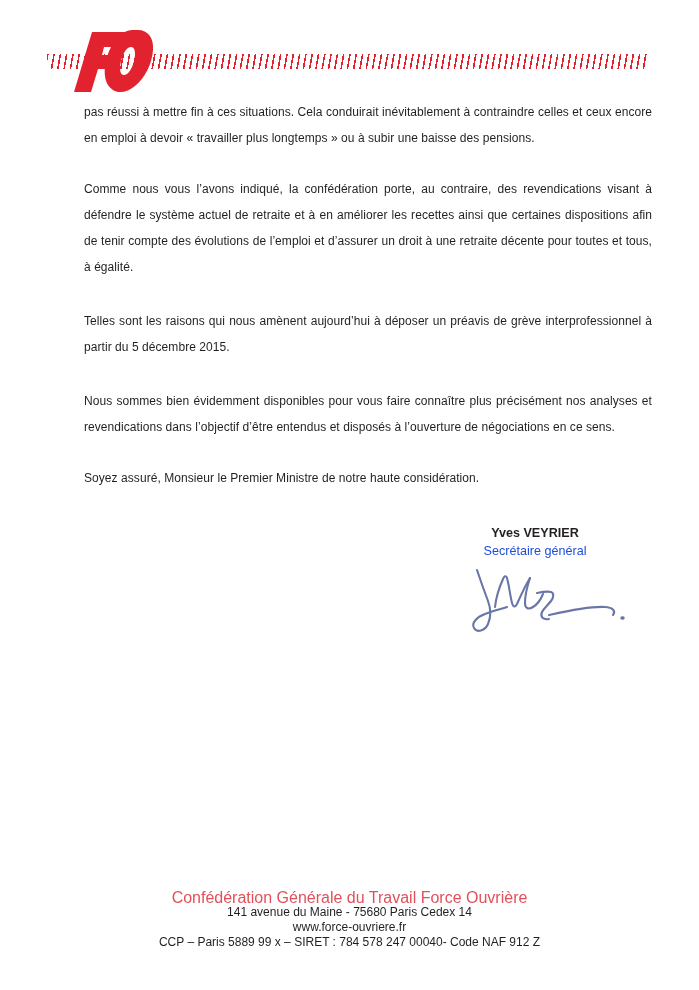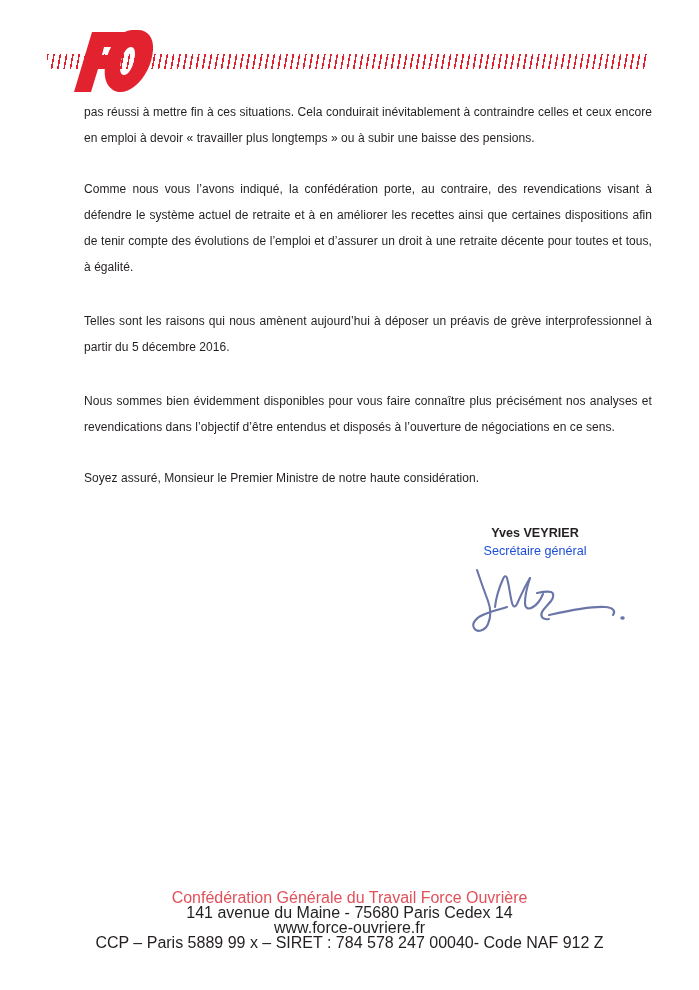"Telles sont les raisons qui" p.para { text: 2016 -> 2015 }
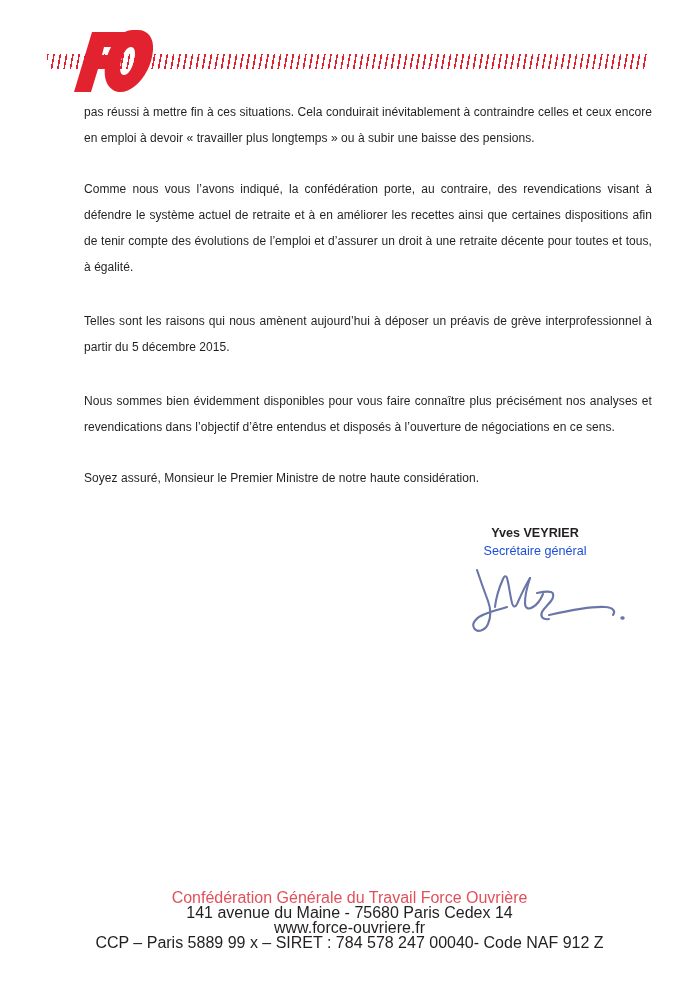"141 avenue du Maine -" .footer-line { font-size: 16px -> 12px }
